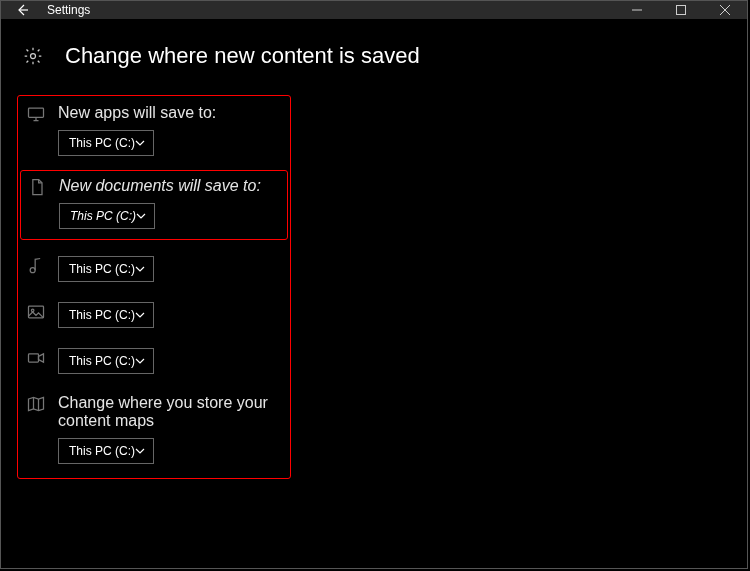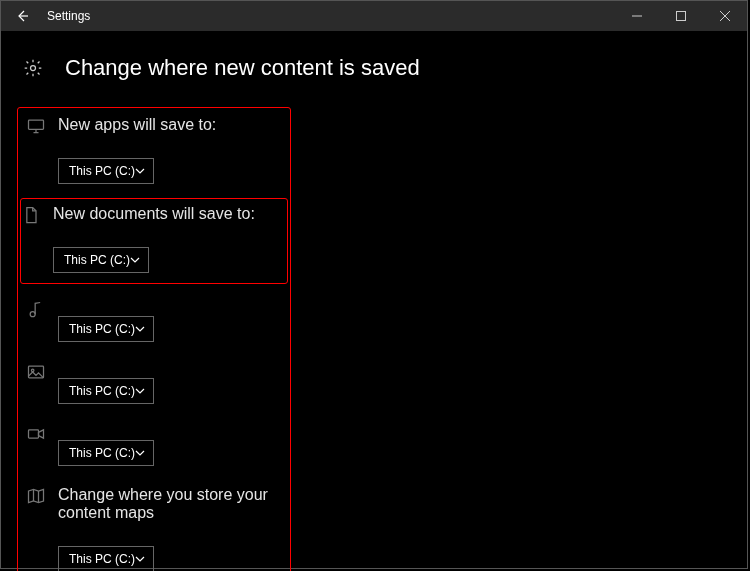"Settings" .titlebar { height: 30px -> 18px }
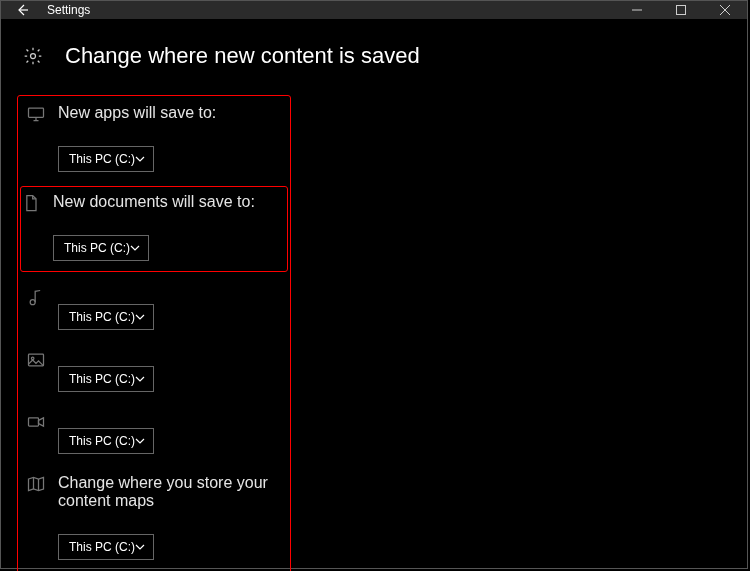"This PC (C:)" .dropdown { margin-top: 16px -> none }
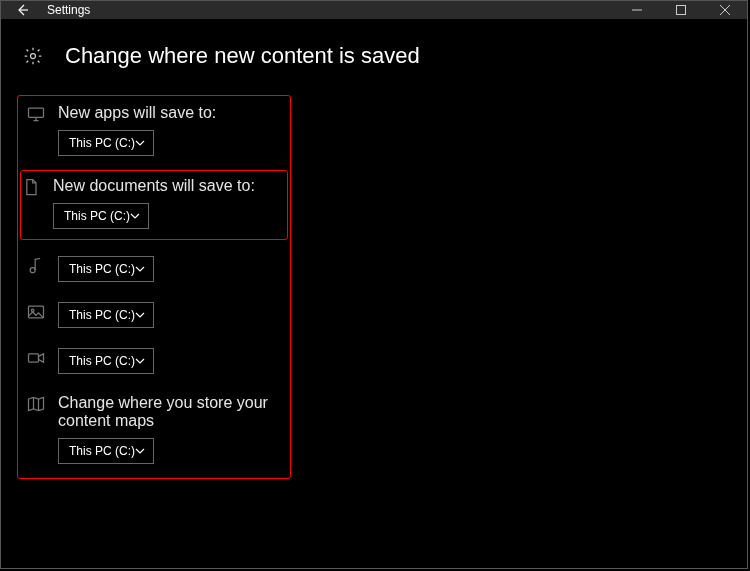"New documents will save to:" .inner-highlight { font-style: none -> italic; padding: 4px 6px 8px 0 -> 4px 6px 8px 6px }
